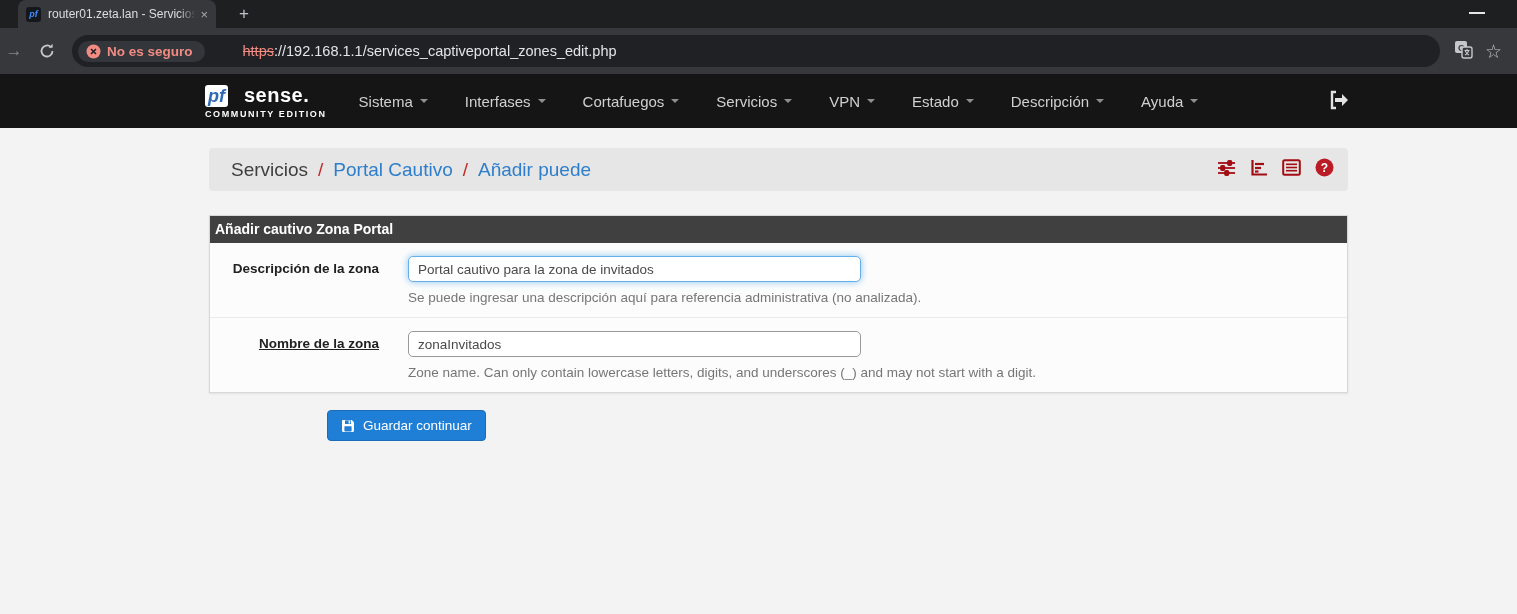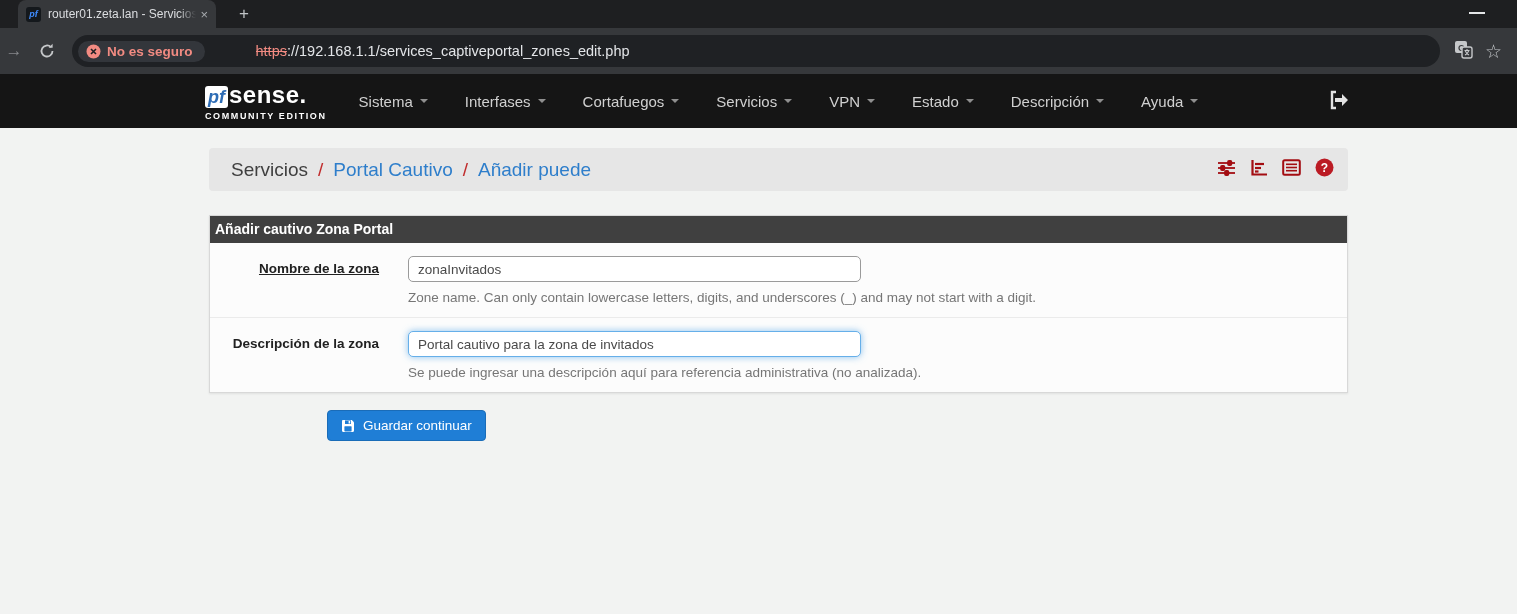"https://192.168.1.1/services_captiveport" .url { margin-left: 13px -> none }
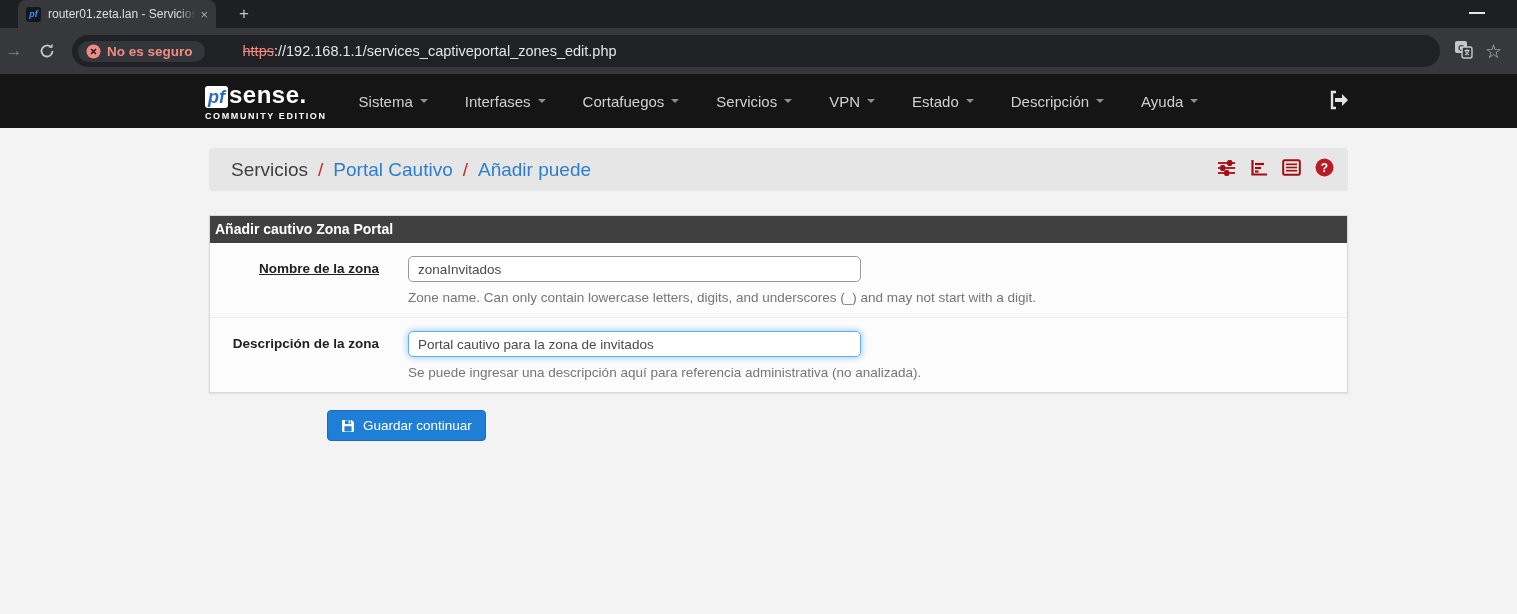"sense." .sense { font-size: 24px -> 20px; margin-left: 1px -> 16px }
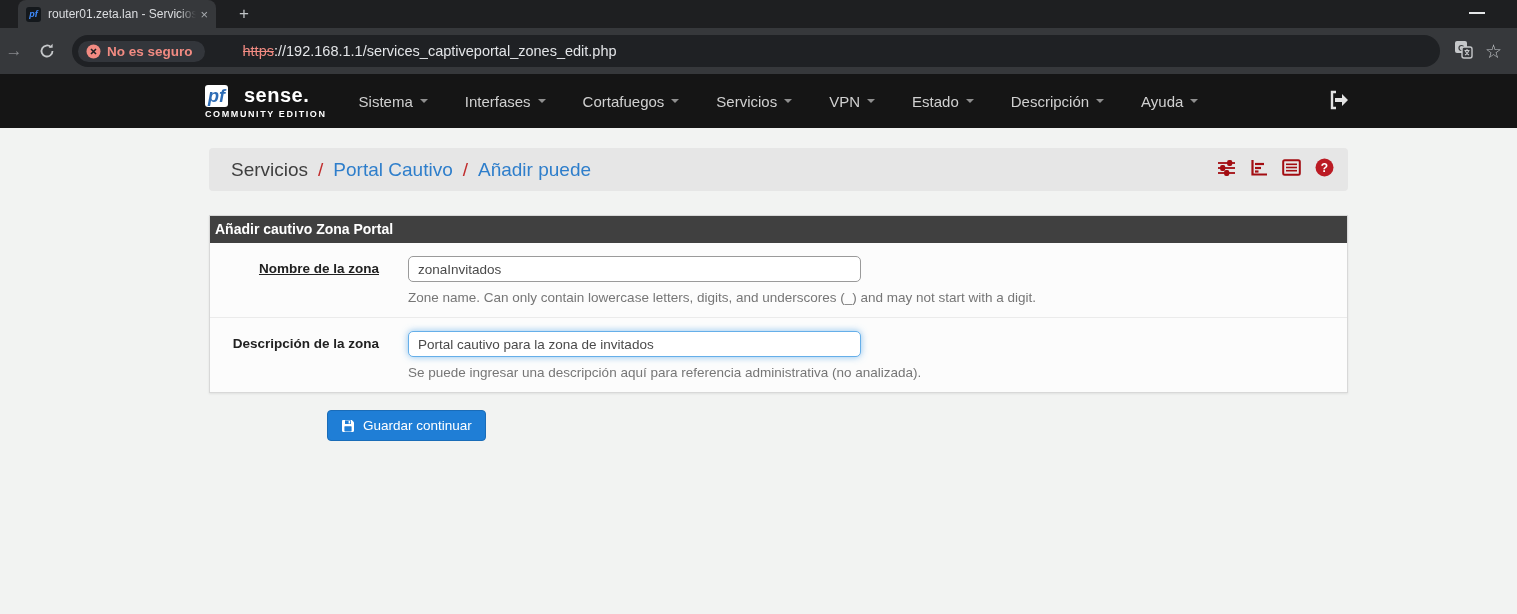"Nombre de la zona" div.form-row { order: before "Descripción de la zona" -> after "Descripción de la zona" }
